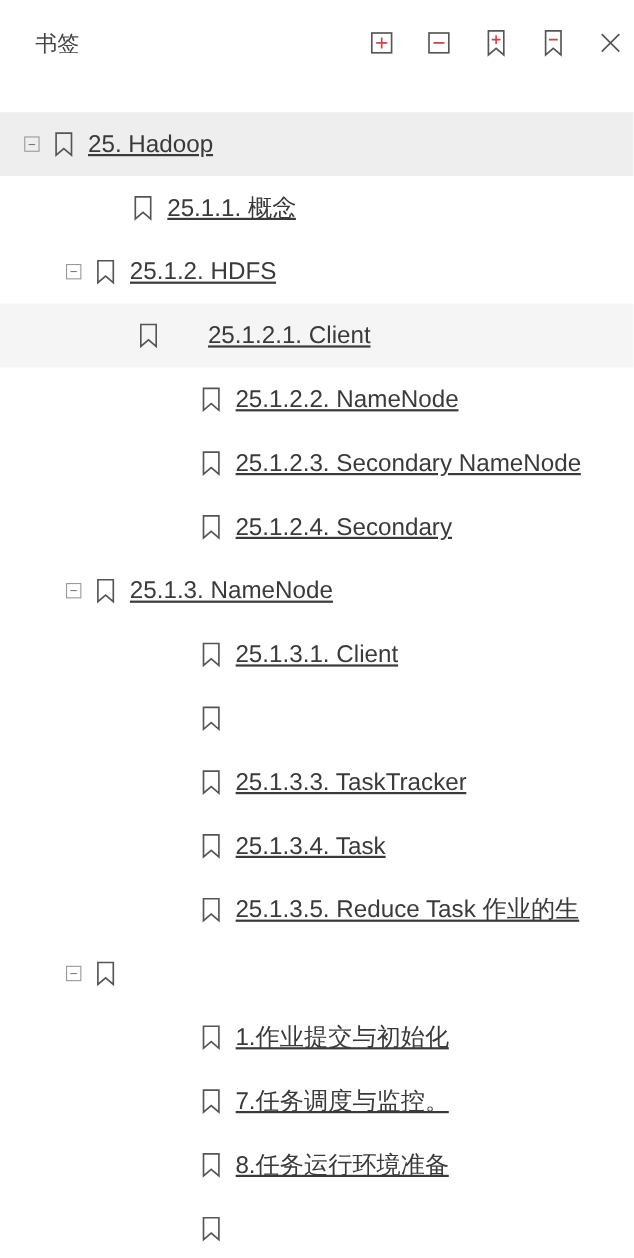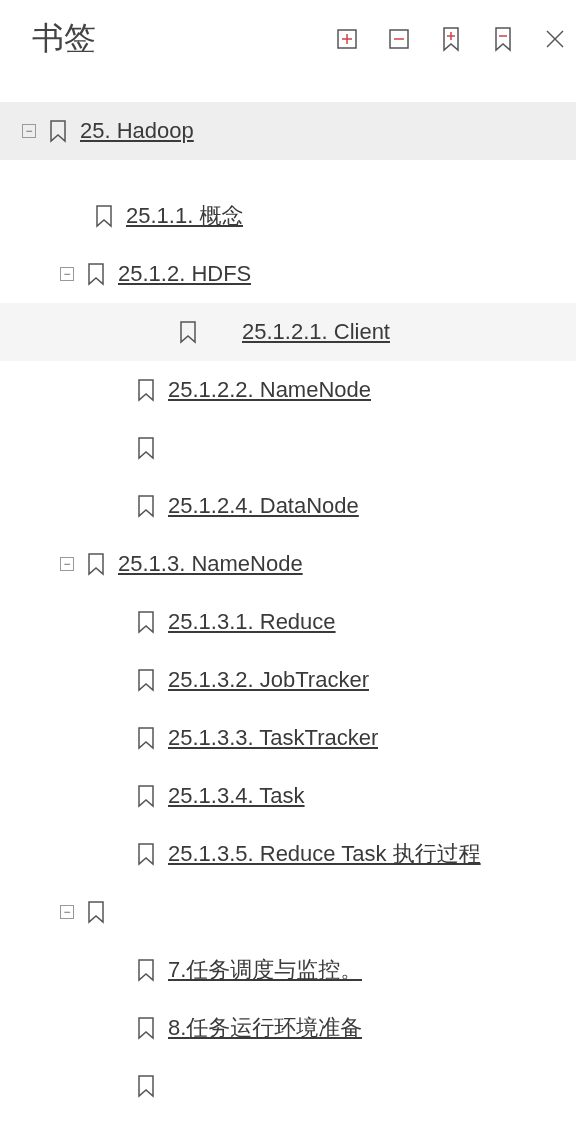"书签" .header-title { font-size: 32px -> 20px }
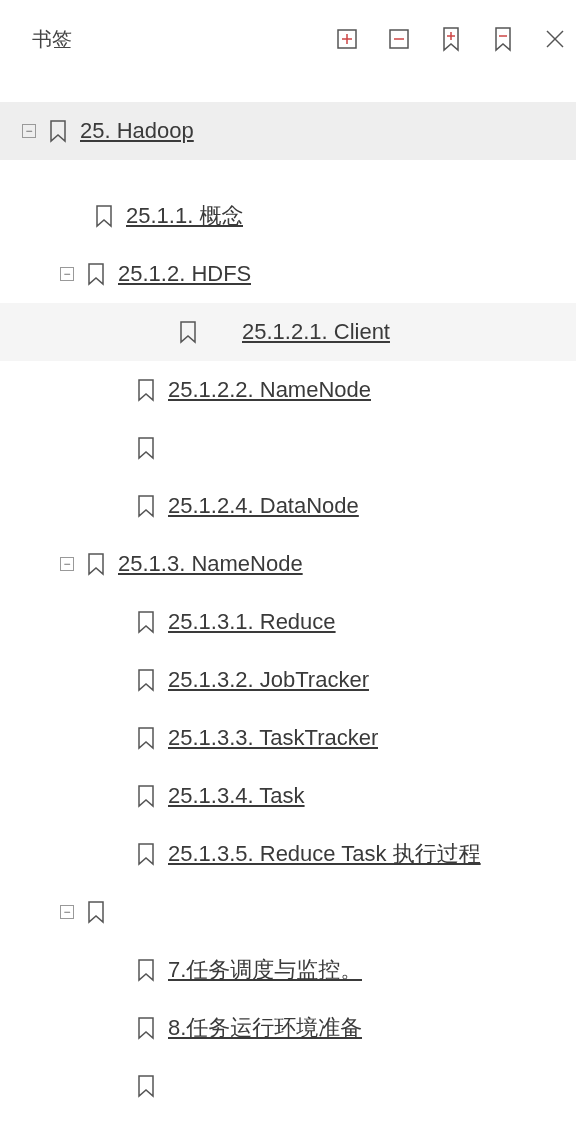"25.1.1. 概念" .indent-1 { margin-top: 27px -> none; padding-left: 94px -> 120px }
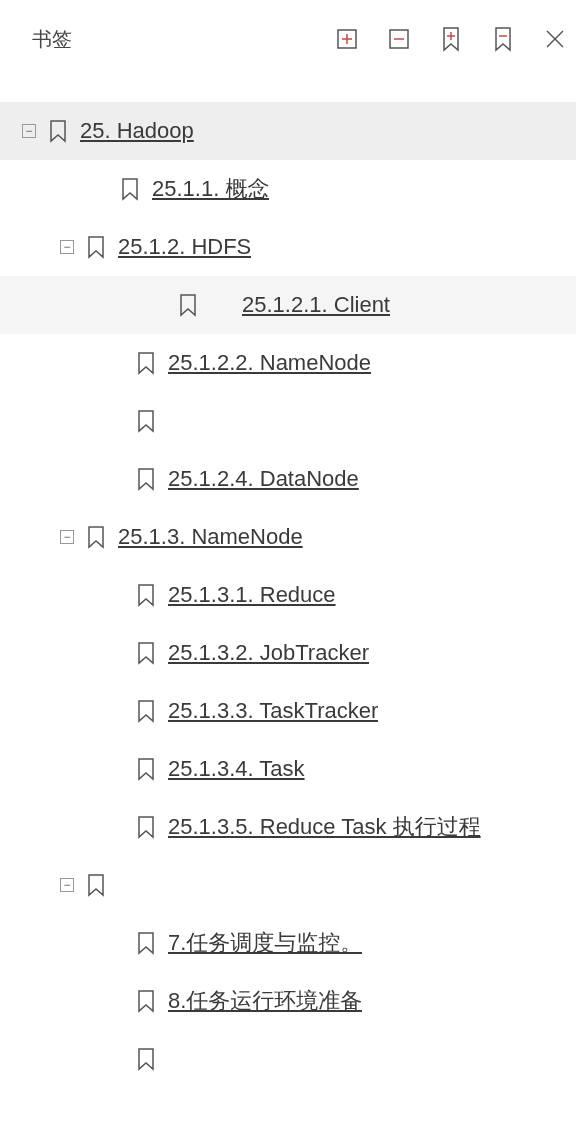"25.1.2.1. Client" .indent-2s { padding-left: 120px -> 67px }
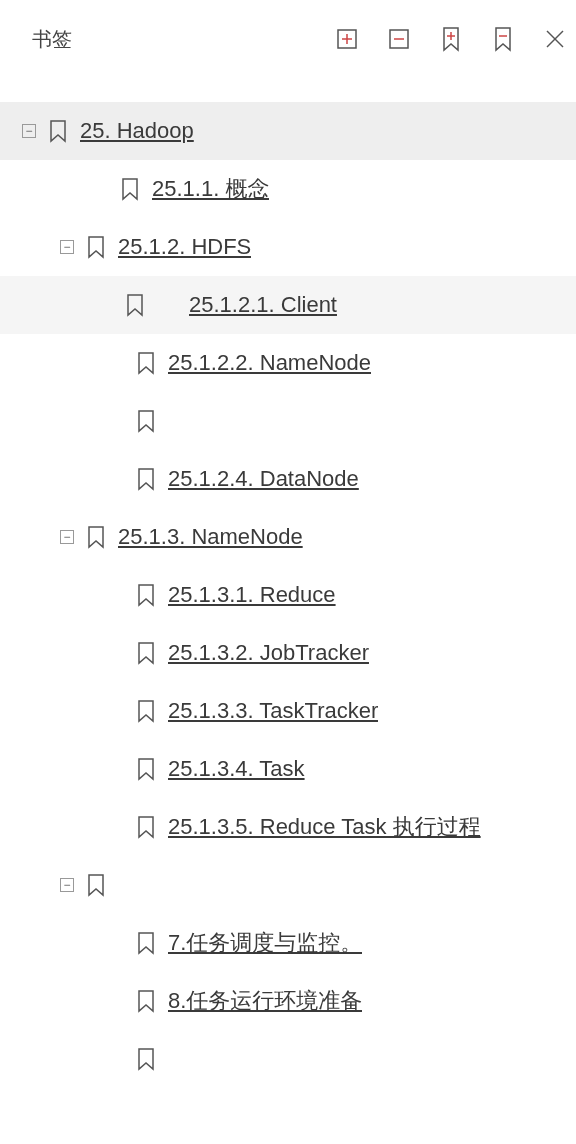"25.1.2.2. NameNode" .indent-2 { margin-left: none -> 46px }
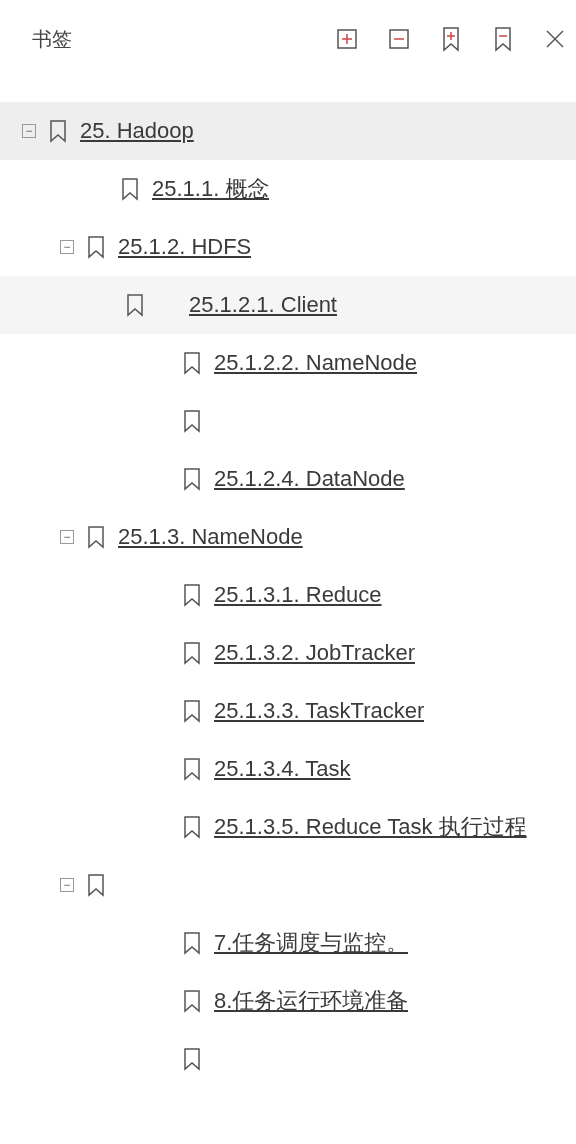"25.1.2.3. Secondary NameNode" span.label { html: none -> <span>25.1.2.3. Secondary NameNode</span> }
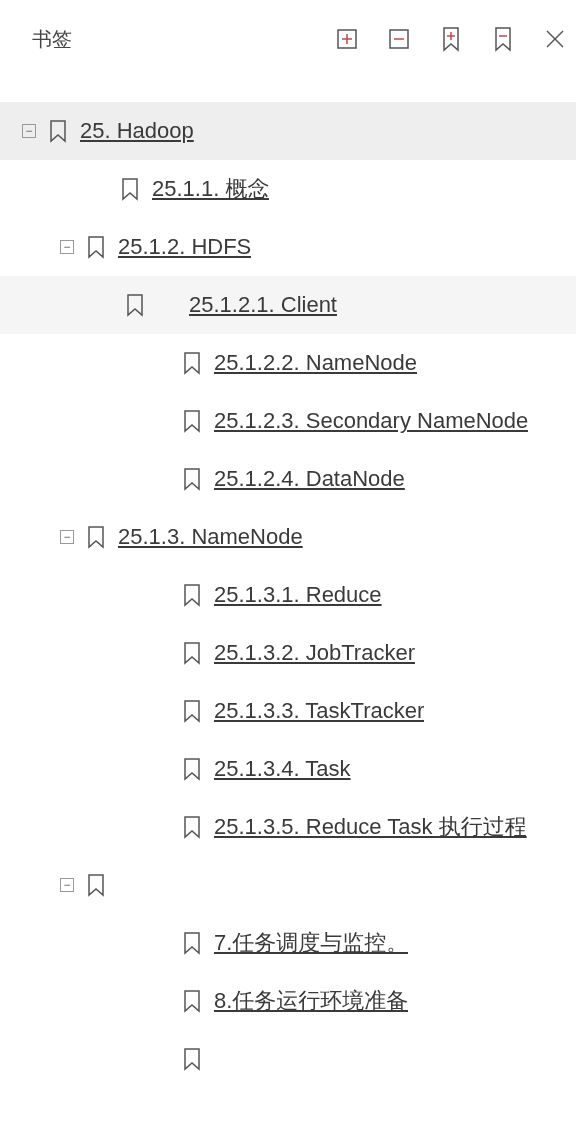"25.1.2.4. DataNode" span.label { text: DataNode -> Secondary }
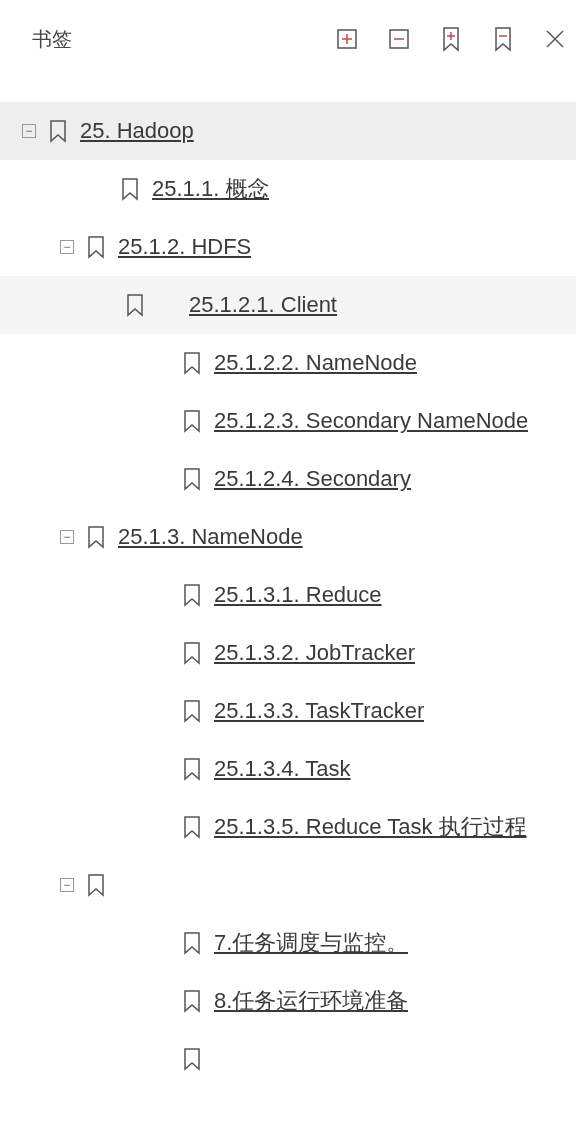"25.1.3.1. Reduce" span.label { text: Reduce -> Client }
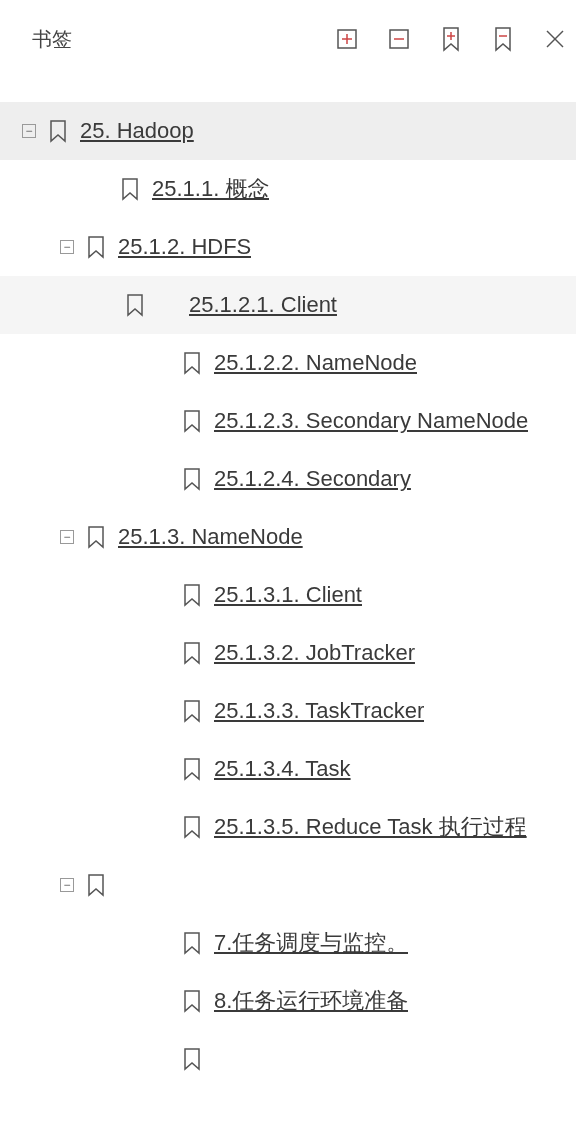"25.1.3.2. JobTracker" span.label { html: <span>25.1.3.2. JobTracker</span> -> none }
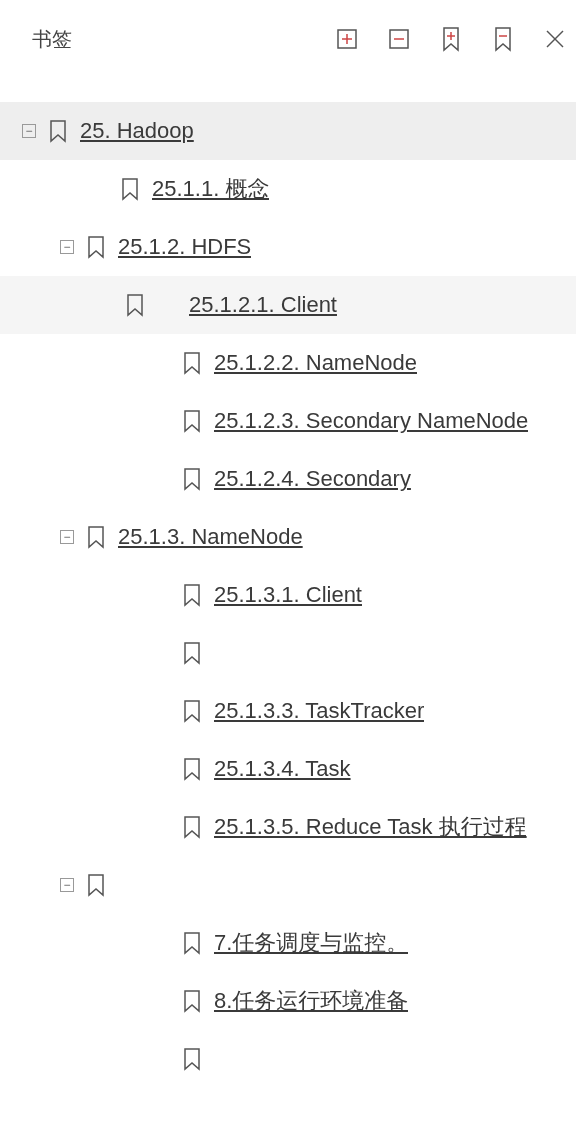"25.1.3.5. Reduce Task 执行过程" span.label { text: 执行过程 -> 作业的生 }
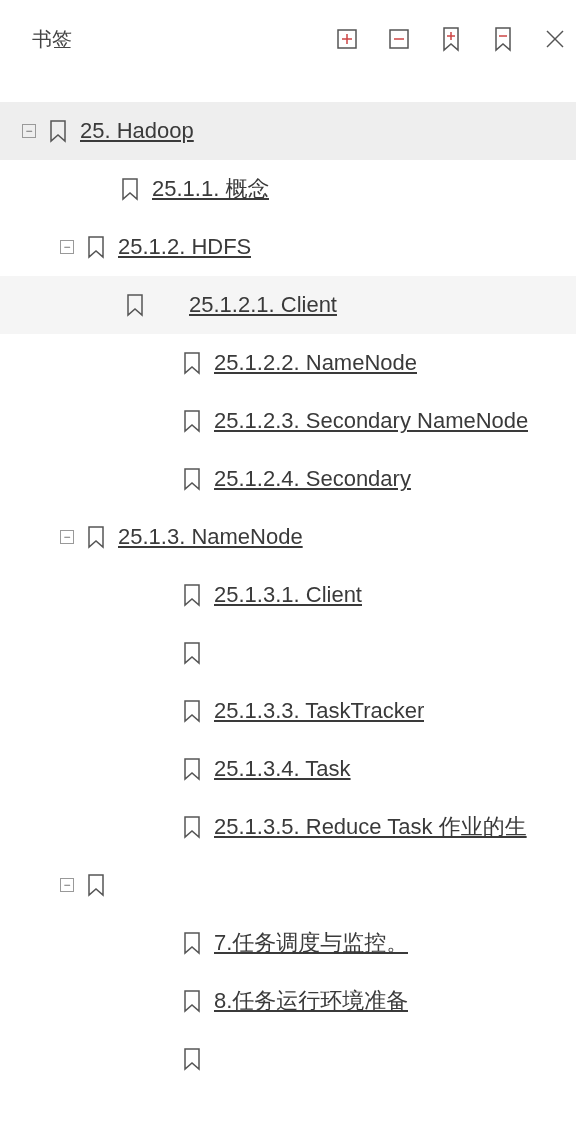"1.作业提交与初始化" div.tree-item { html: none -> <div> <div> <svg> <path></path> </svg> </div> <span>1.作业提交与初始化</span> </div> }
